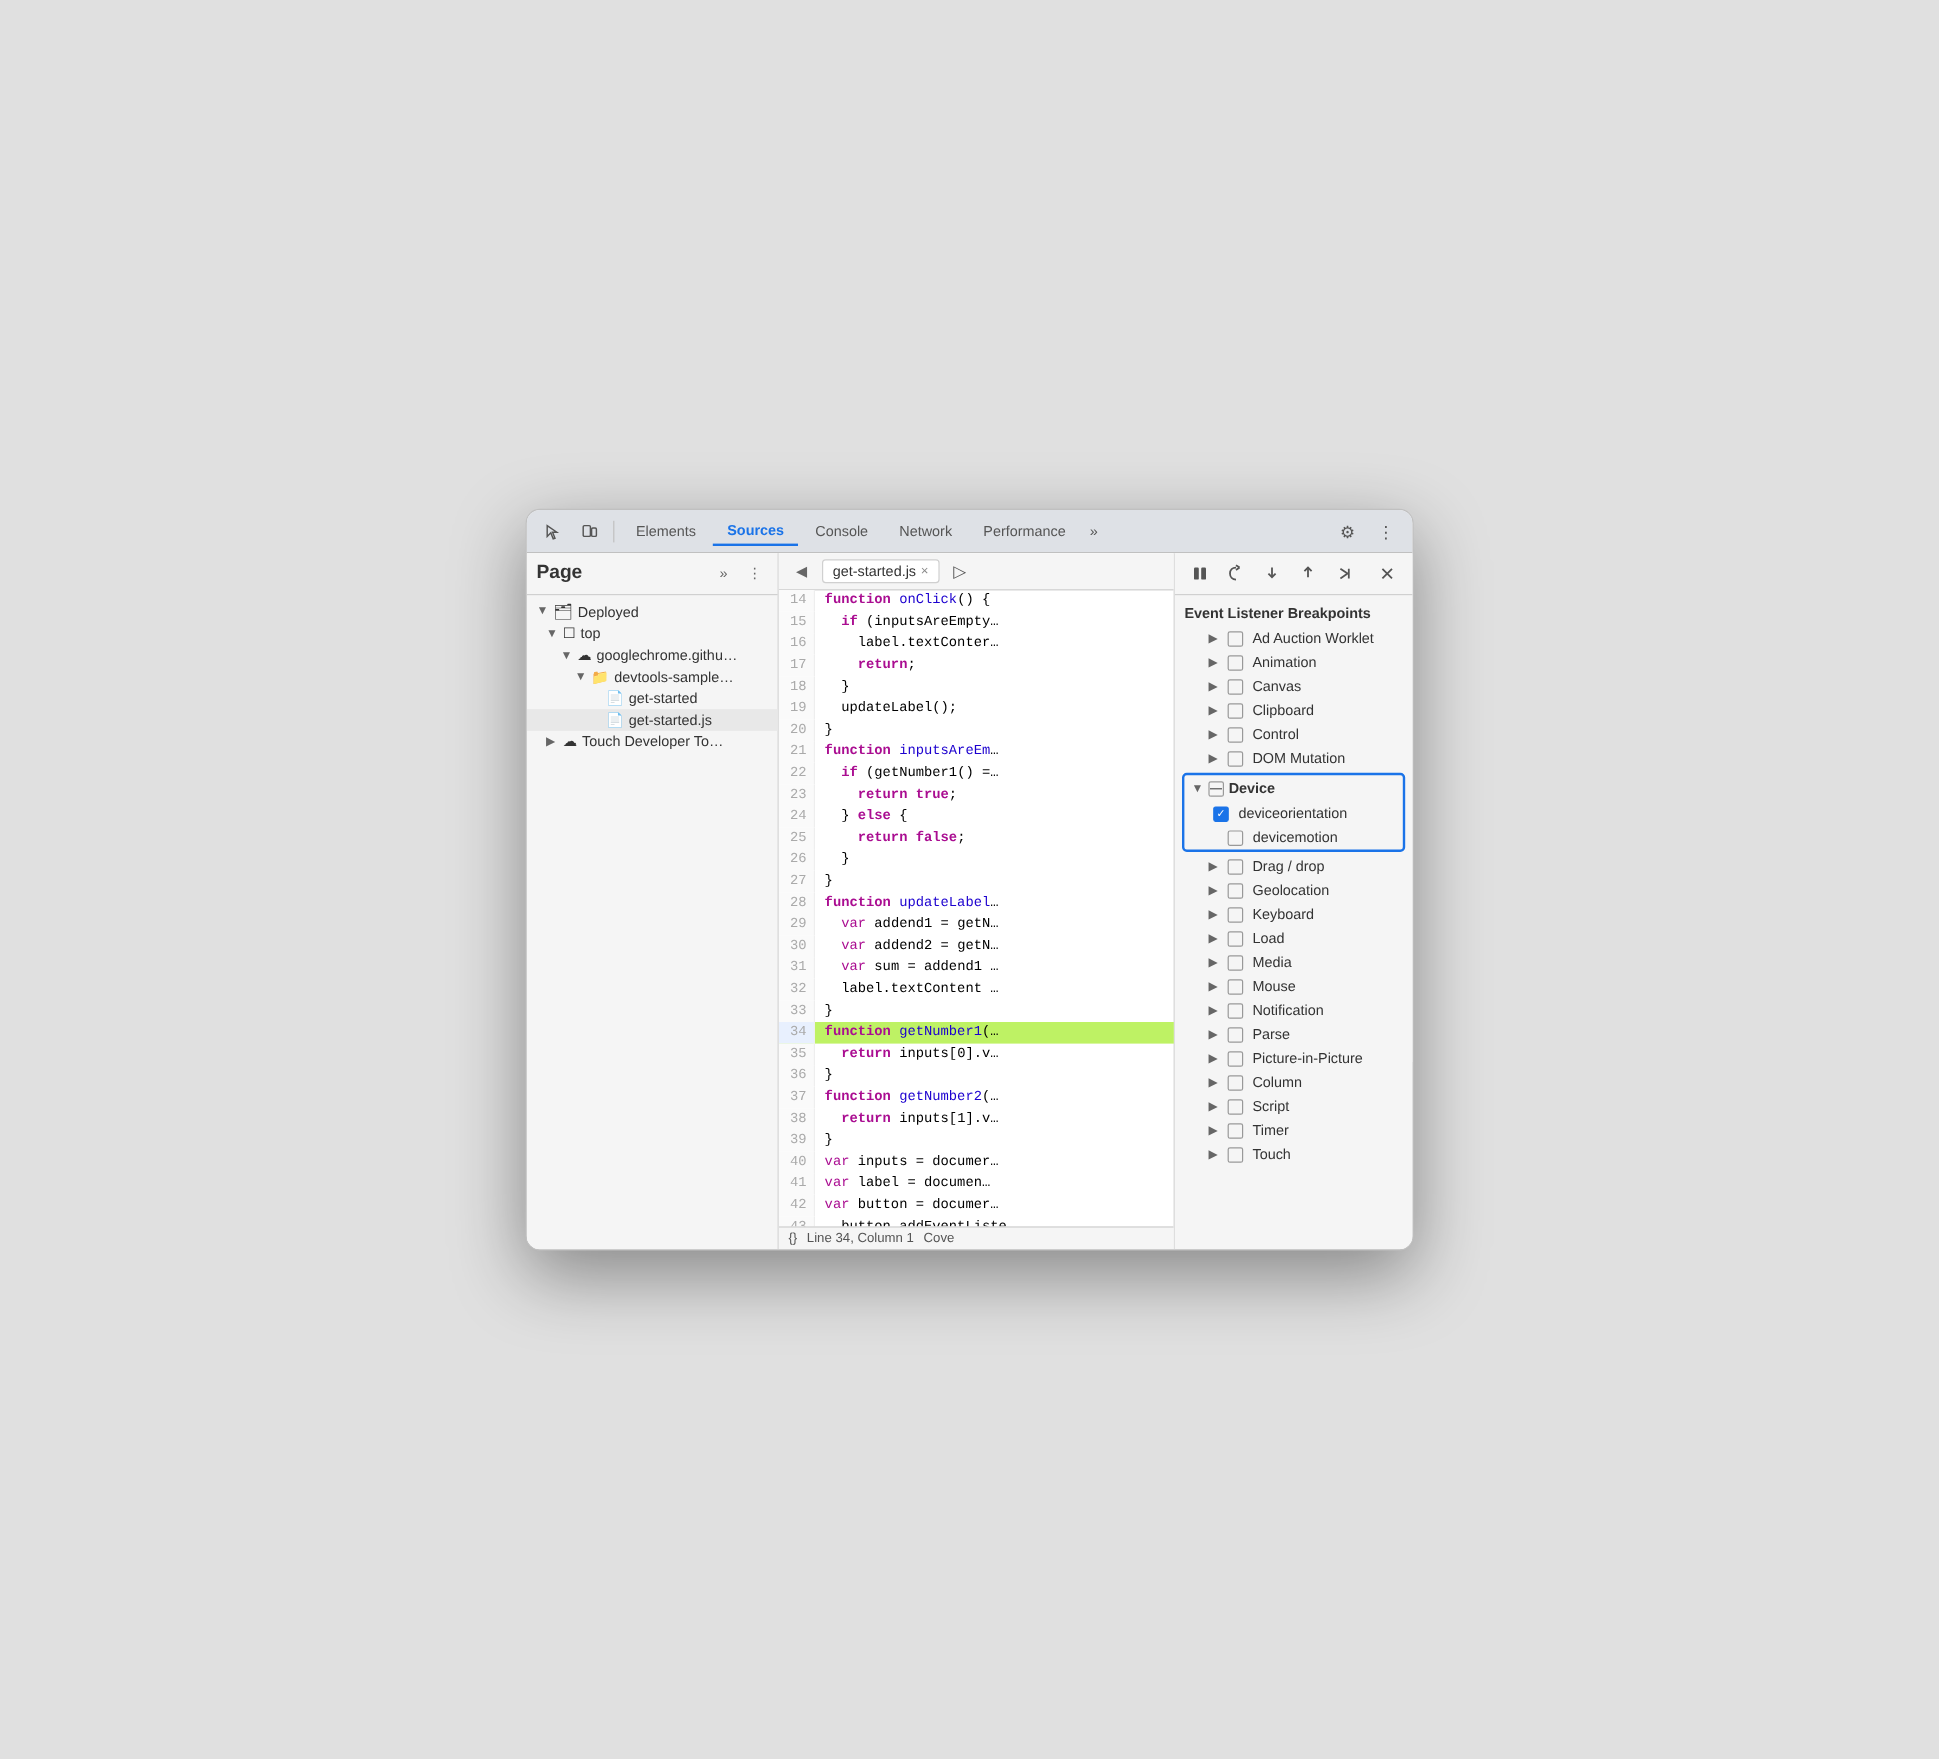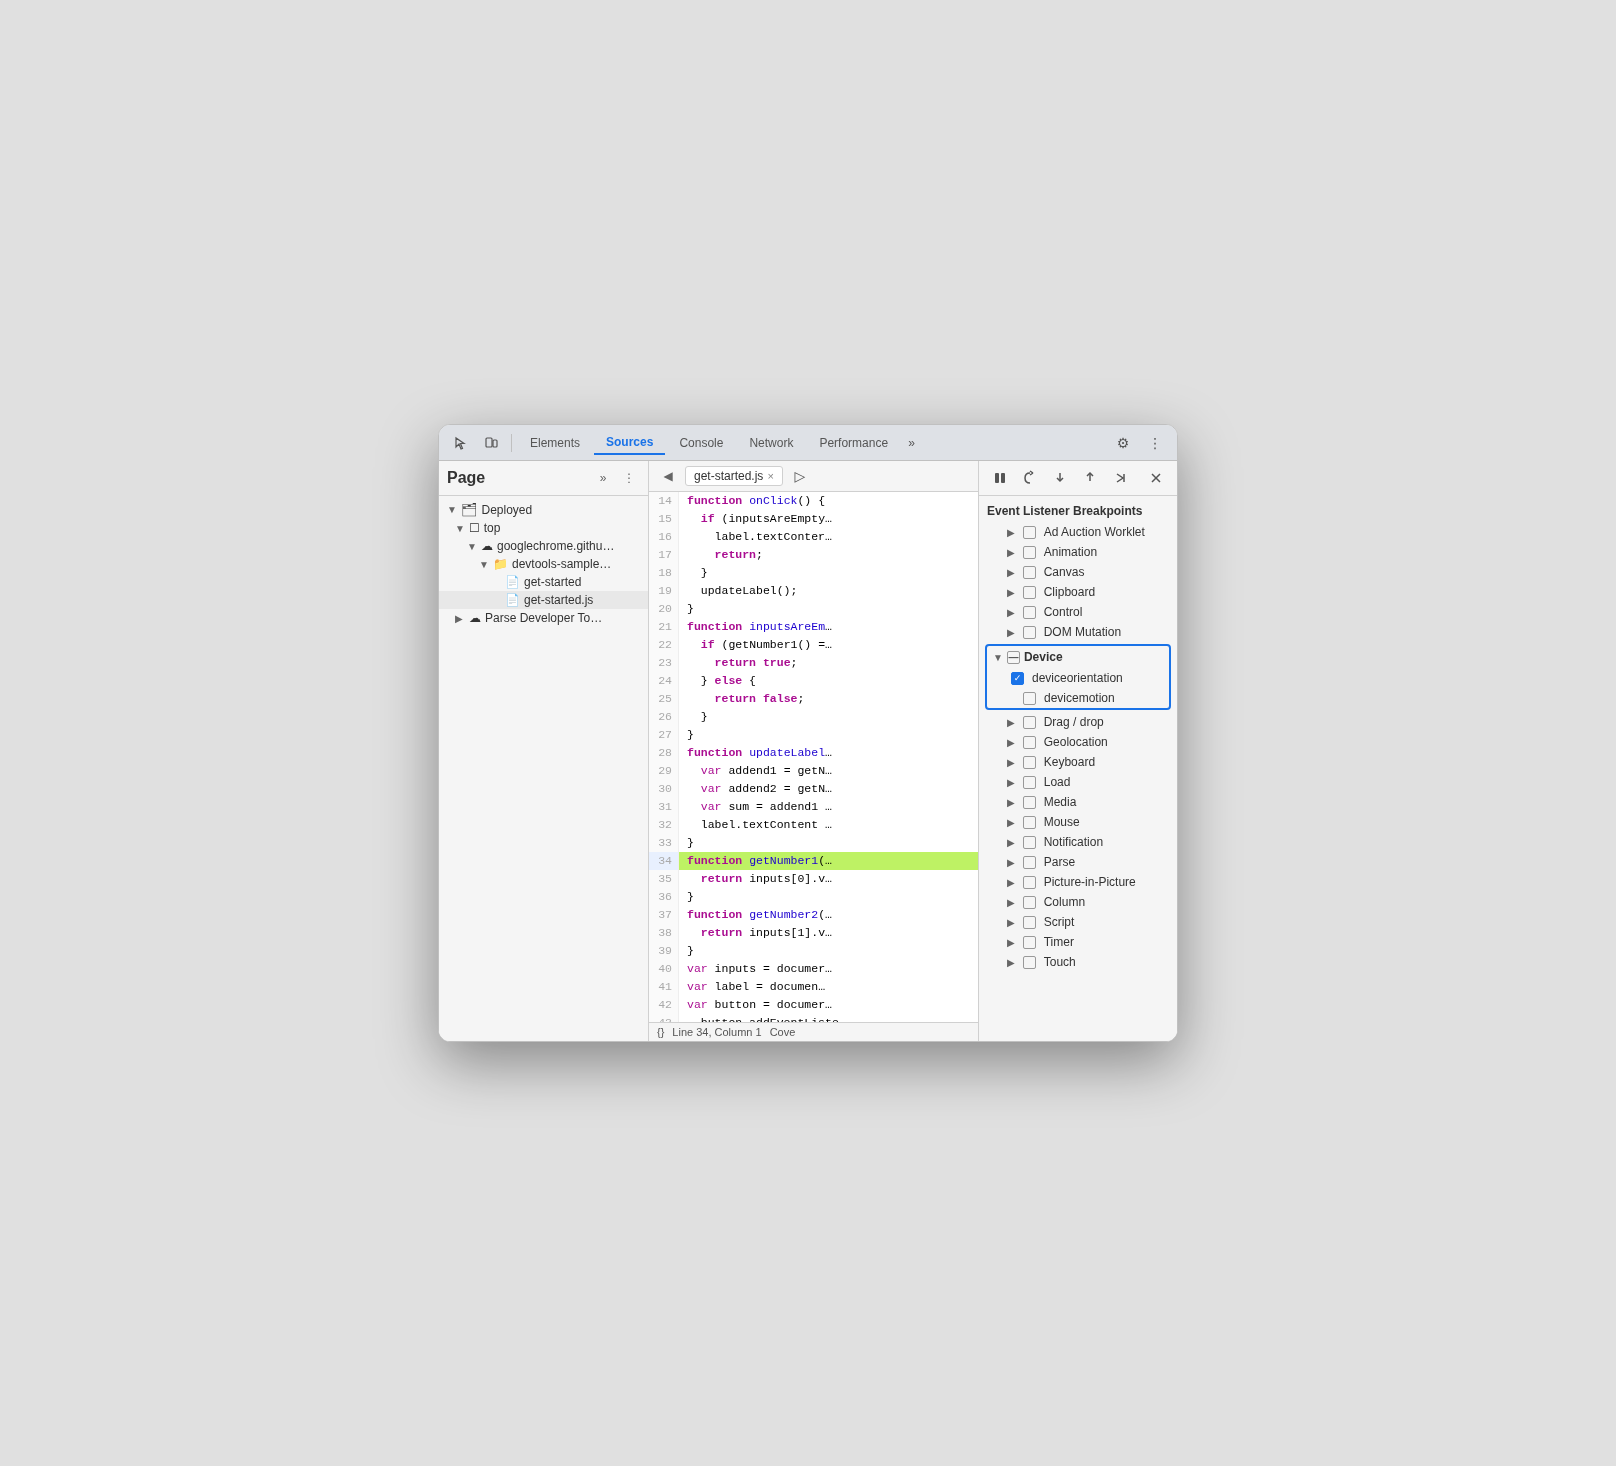"Parse Developer To…" span.tree-label { text: Parse -> Touch }
